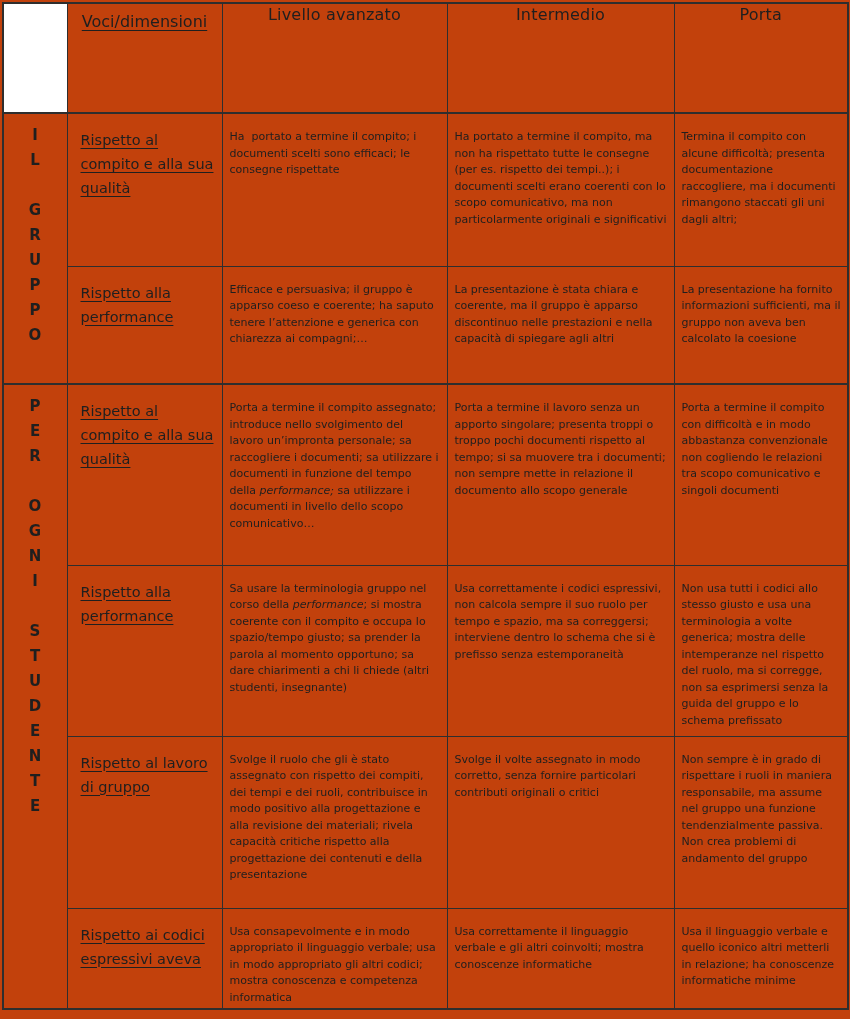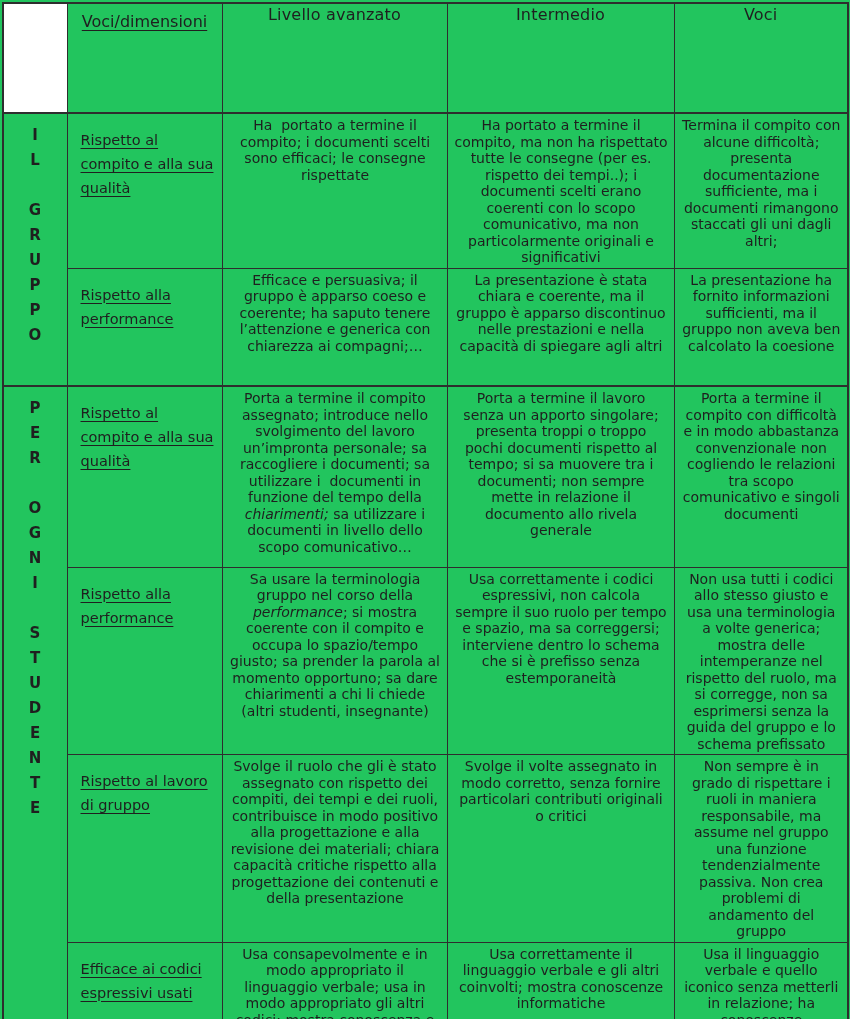"Voci/dimensioni" .page { background: #22c55e -> #c2410c }
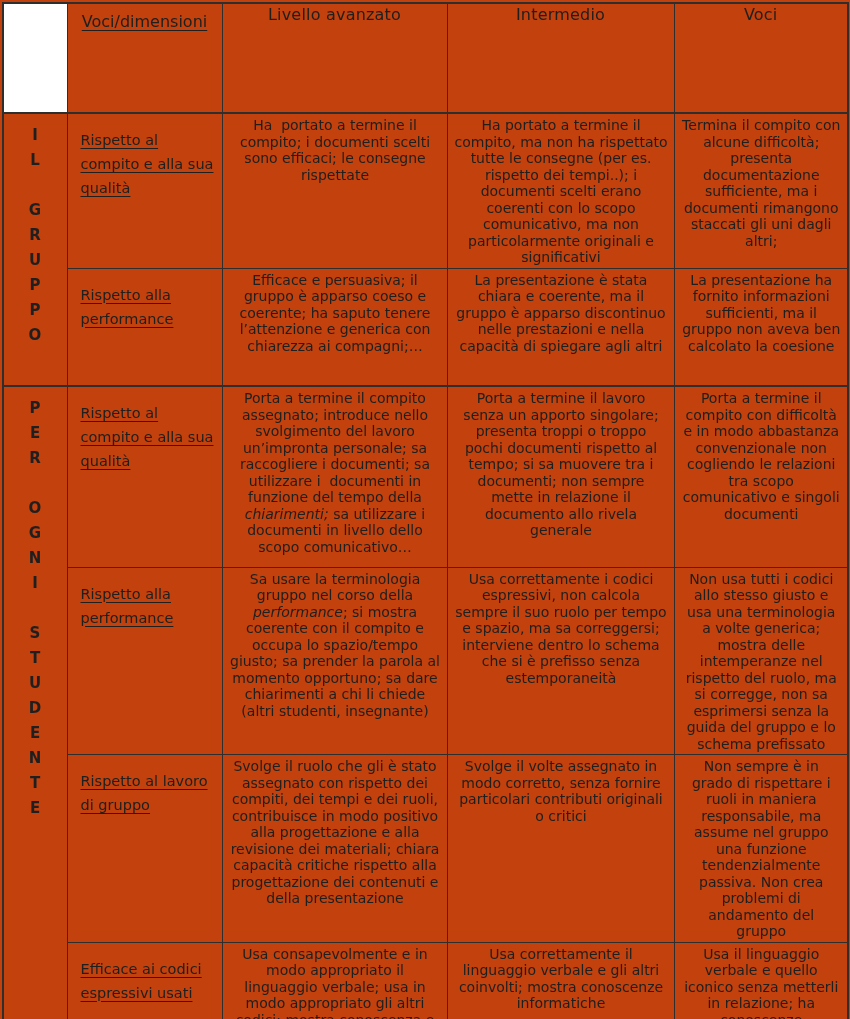"Voci" td.level-header { text: Voci -> Porta }
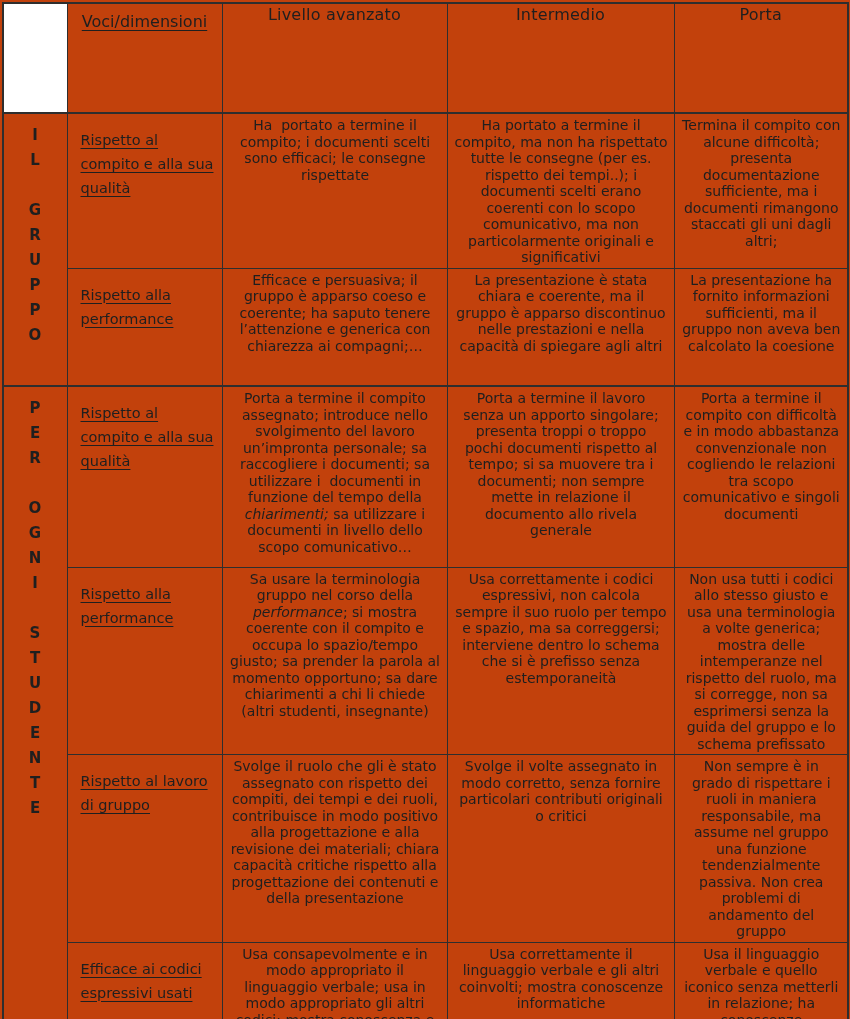"Ha portato a termine il" td.rubric-cell { font-size: 14px -> 11px; padding: 3px 6px 2px 7px -> 15px 6px 2px 7px; text-align: center -> none }
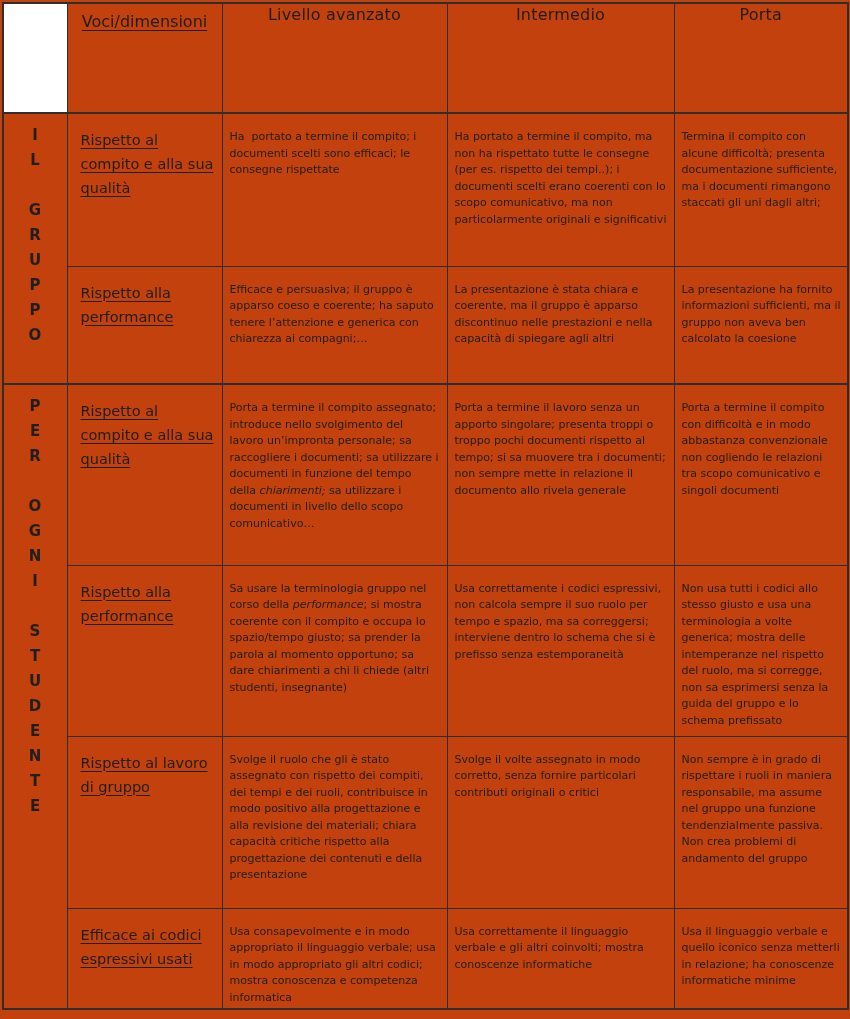"Termina il compito con alcune" td.rubric-cell { text: sufficiente -> raccogliere }
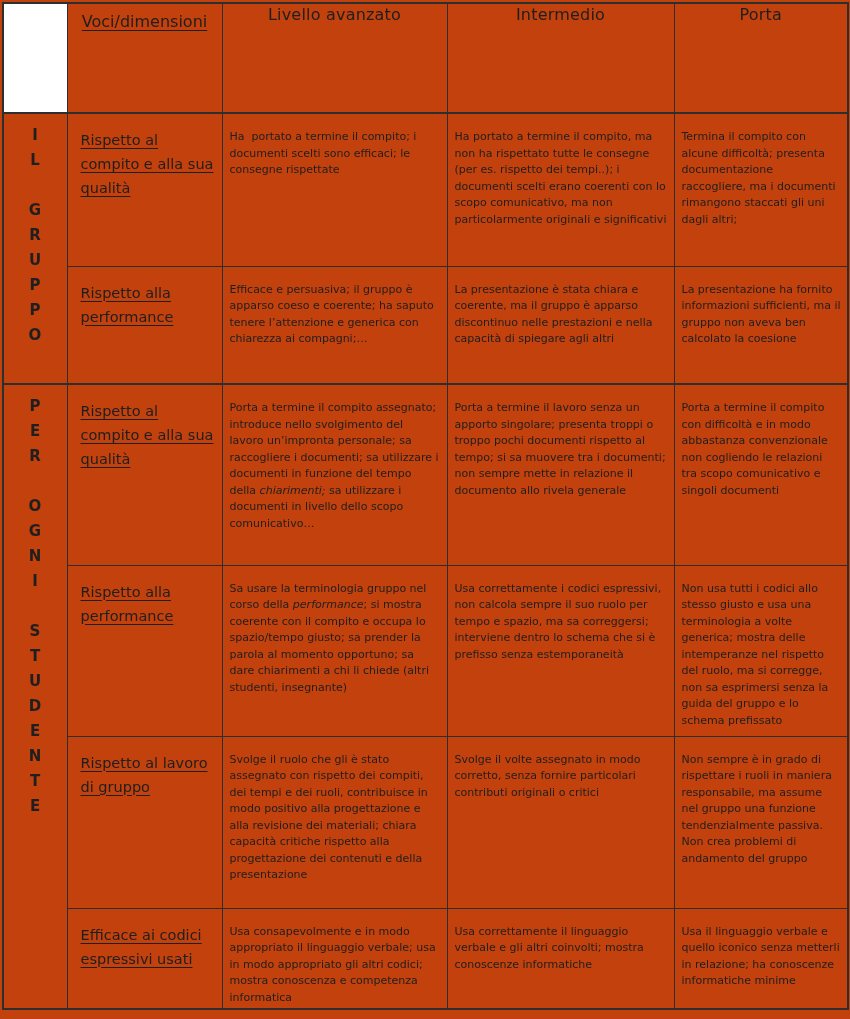"Porta a termine il lavoro" td.rubric-cell { text: rivela -> scopo }
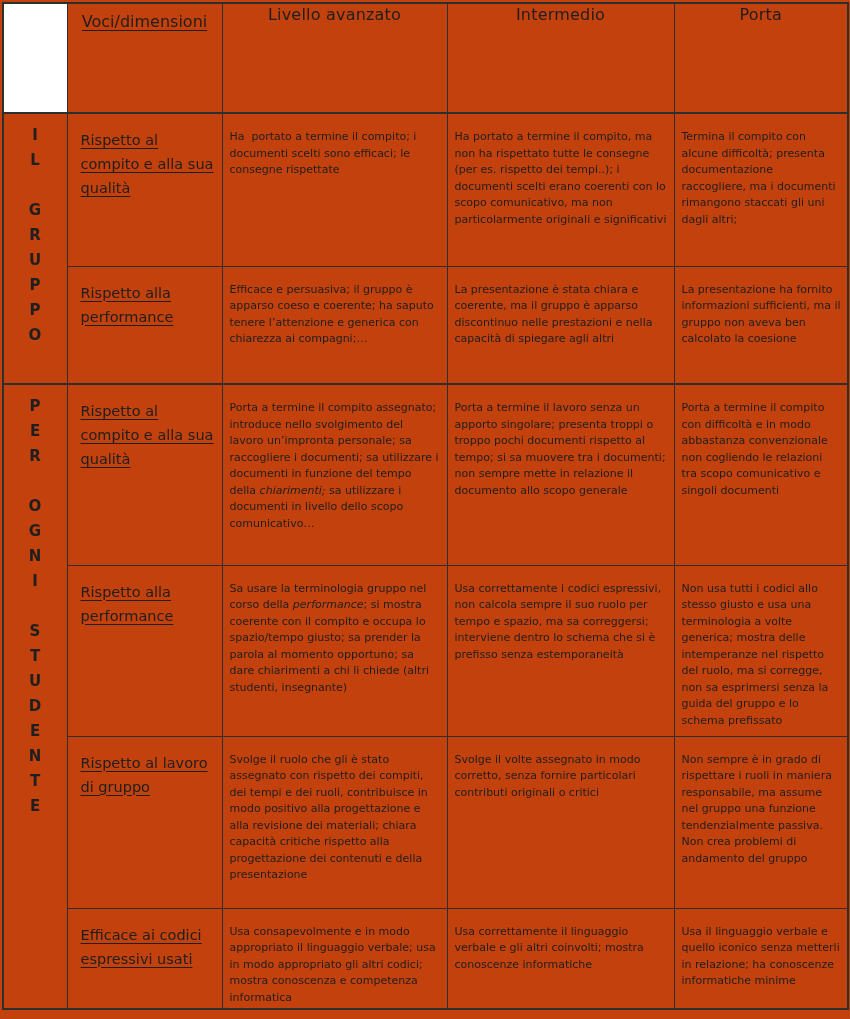"chiarimenti;" span.italic { text: chiarimenti -> performance }
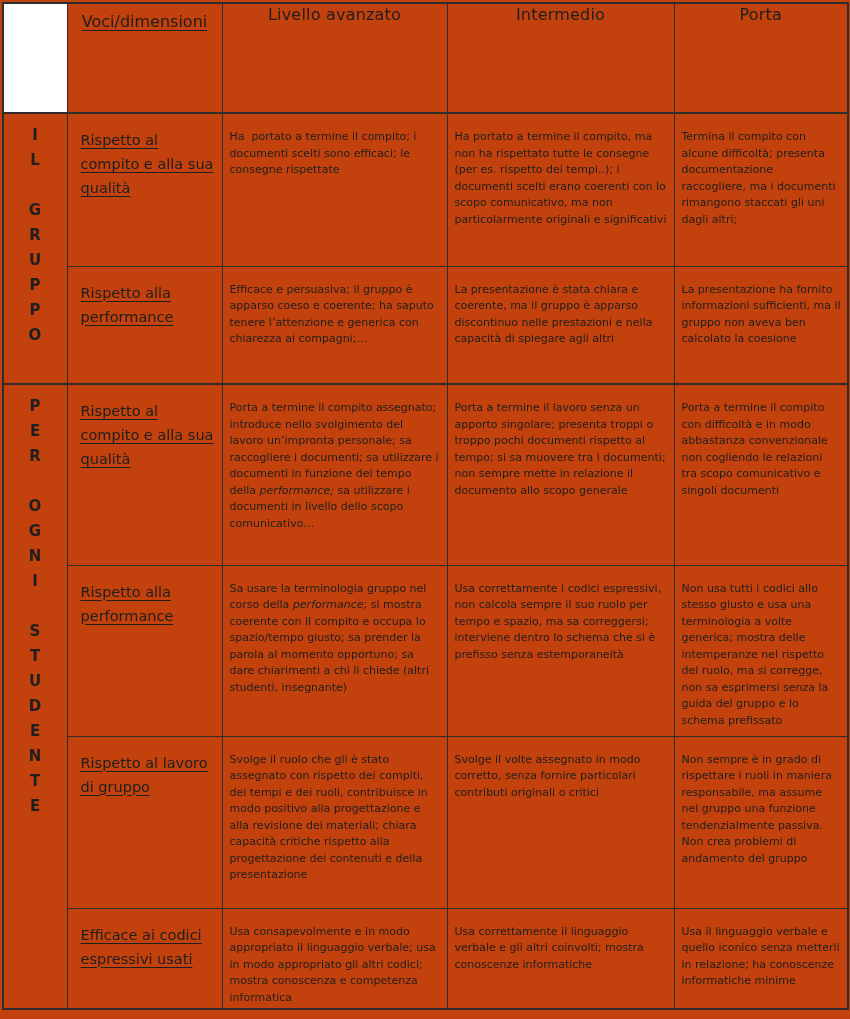"Svolge il ruolo che gli" td.rubric-cell { text: chiara -> rivela }
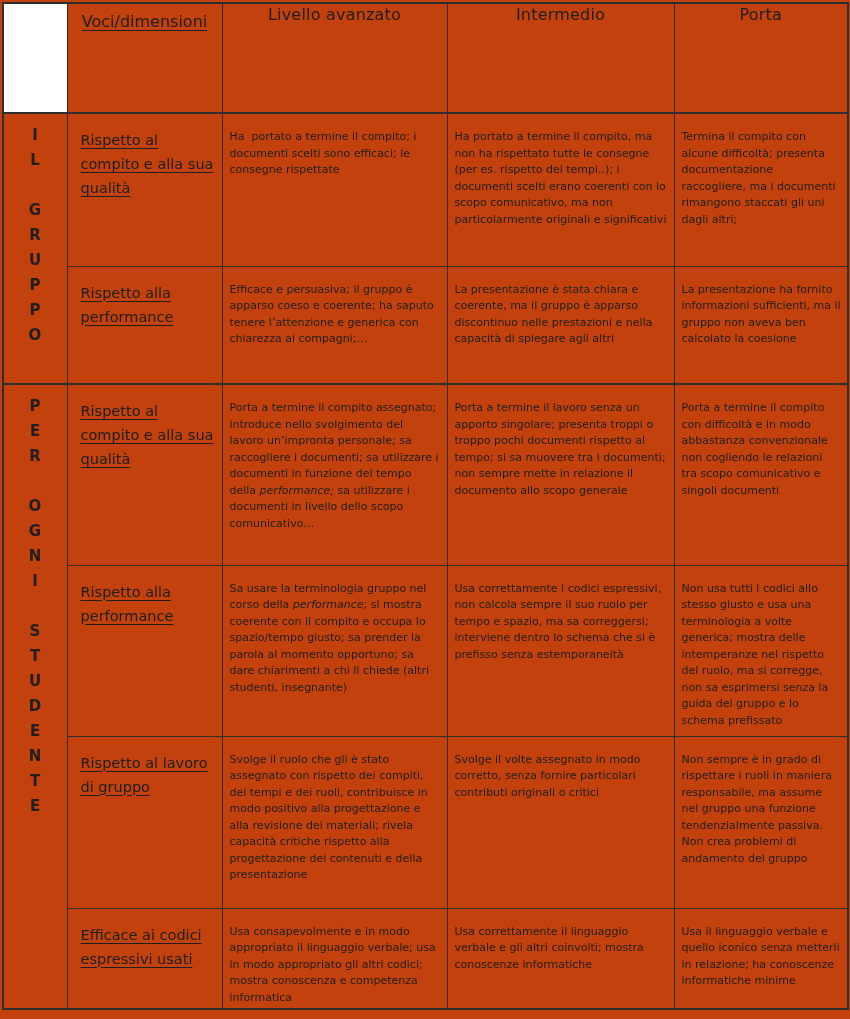"Efficace ai codici espressivi usati" span.u { text: Efficace ai codici espressivi usati -> Rispetto ai codici espressivi aveva }
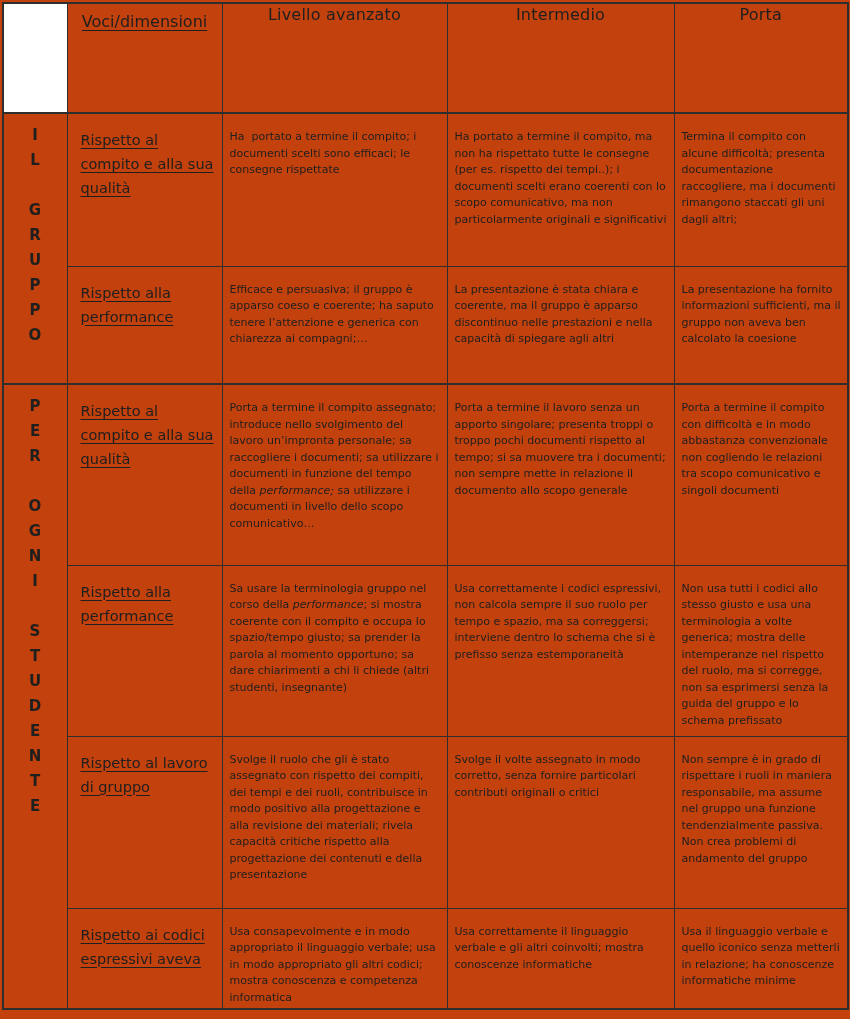"Usa il linguaggio verbale e" td.rubric-cell { text: senza -> altri }
